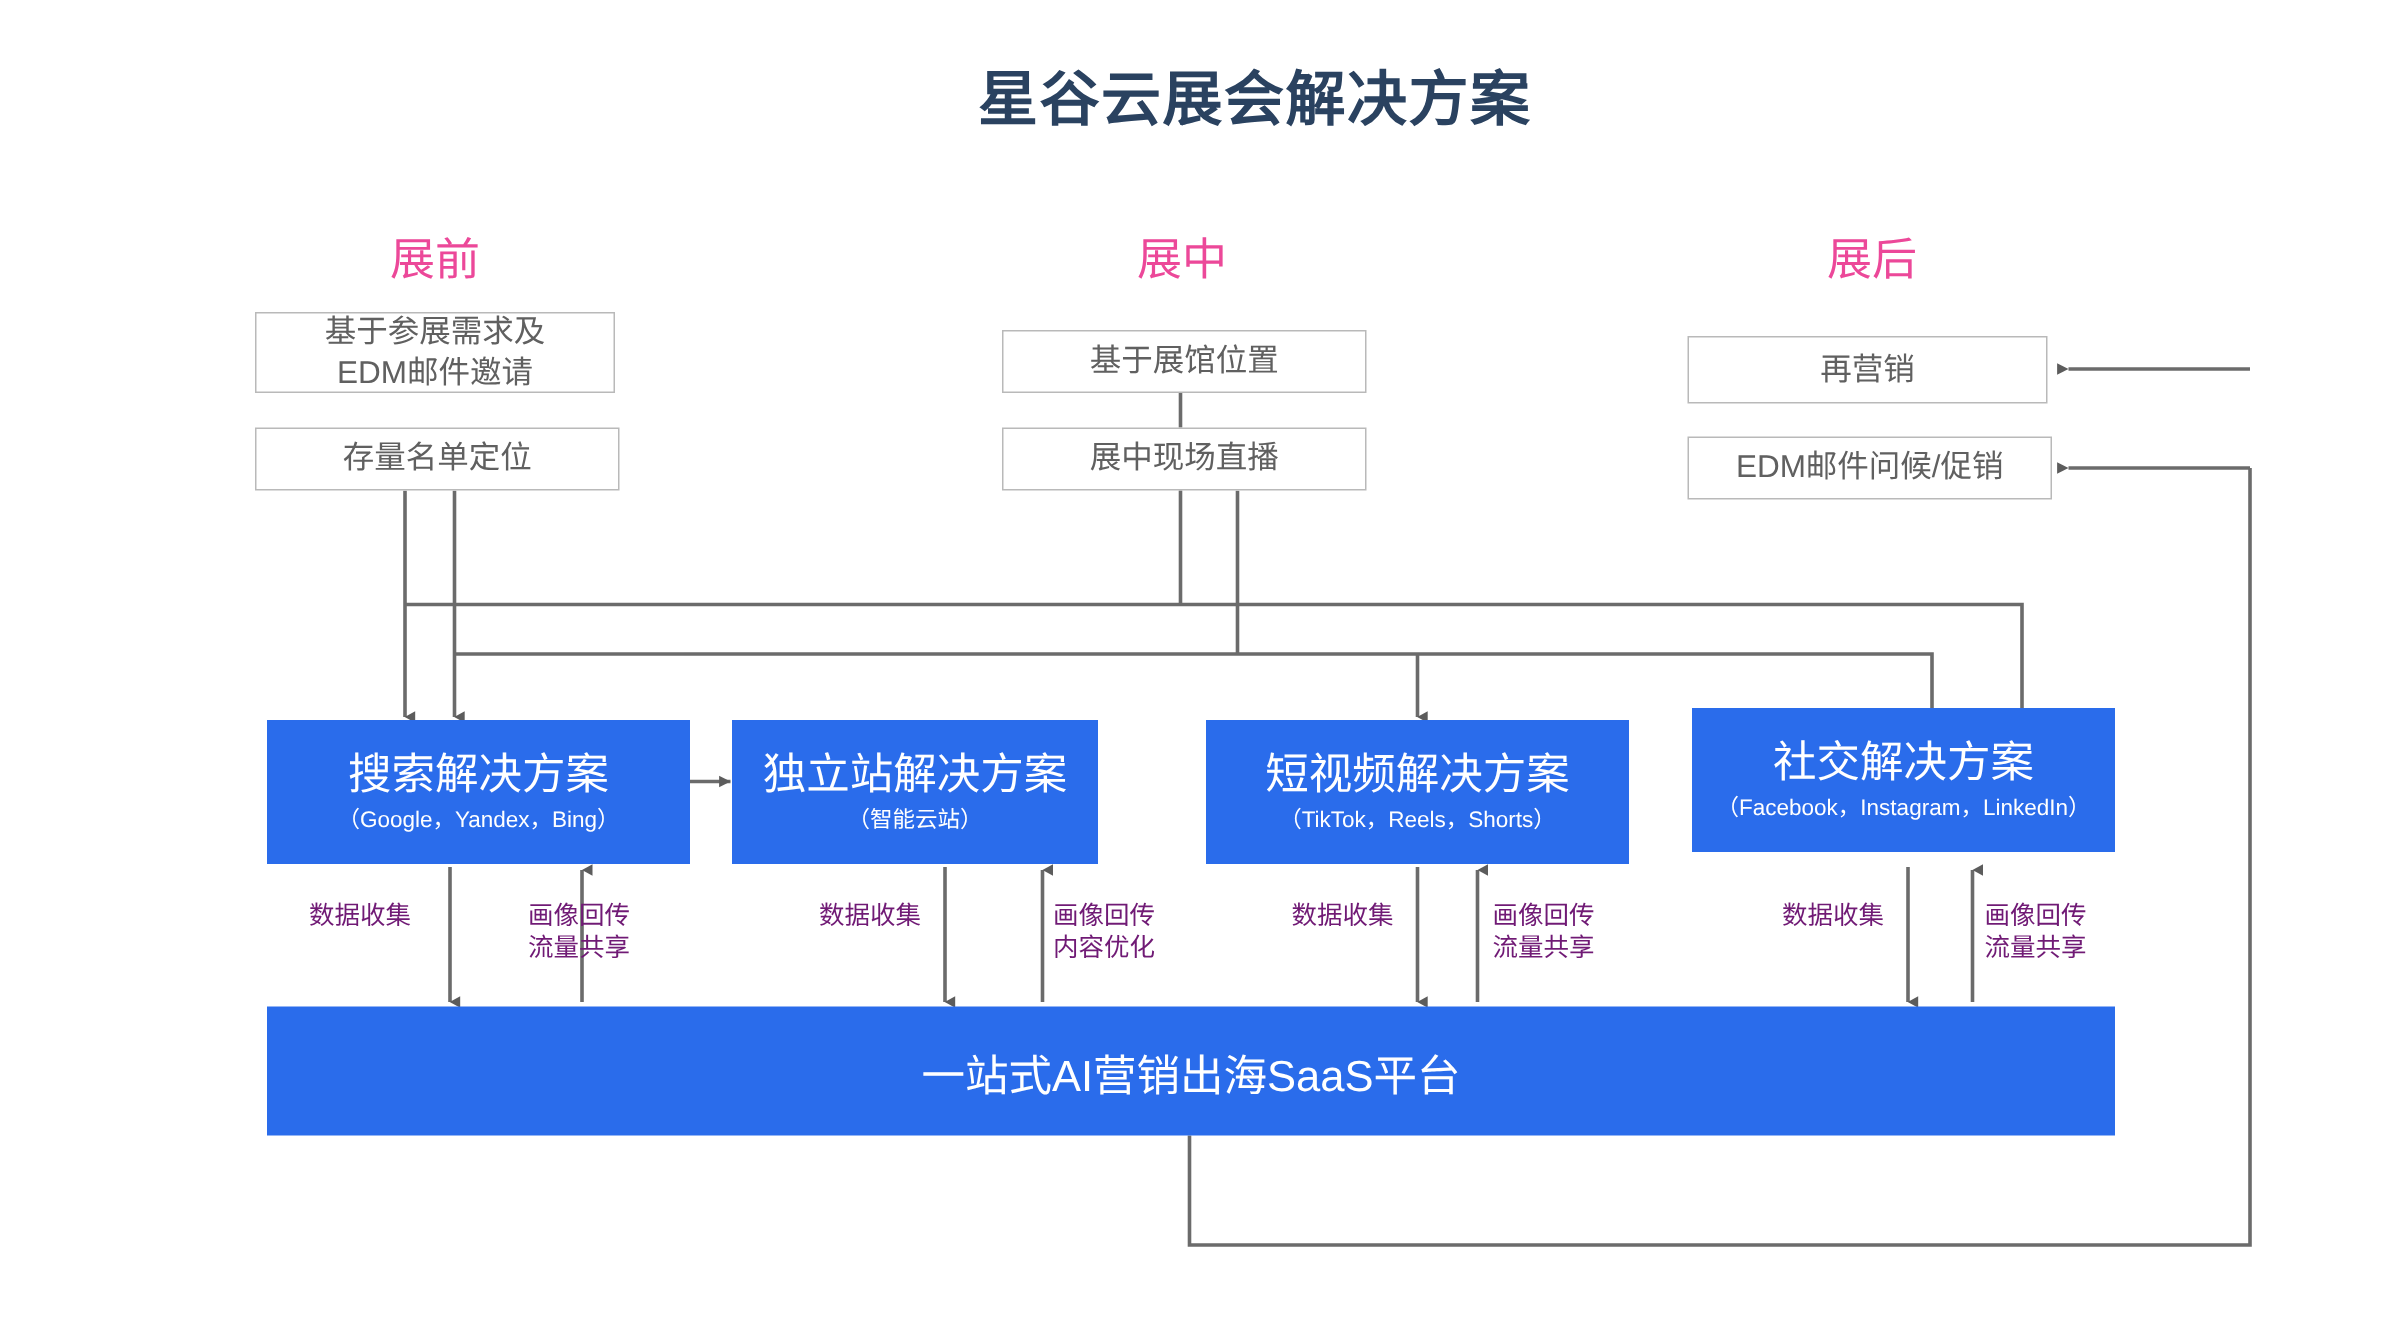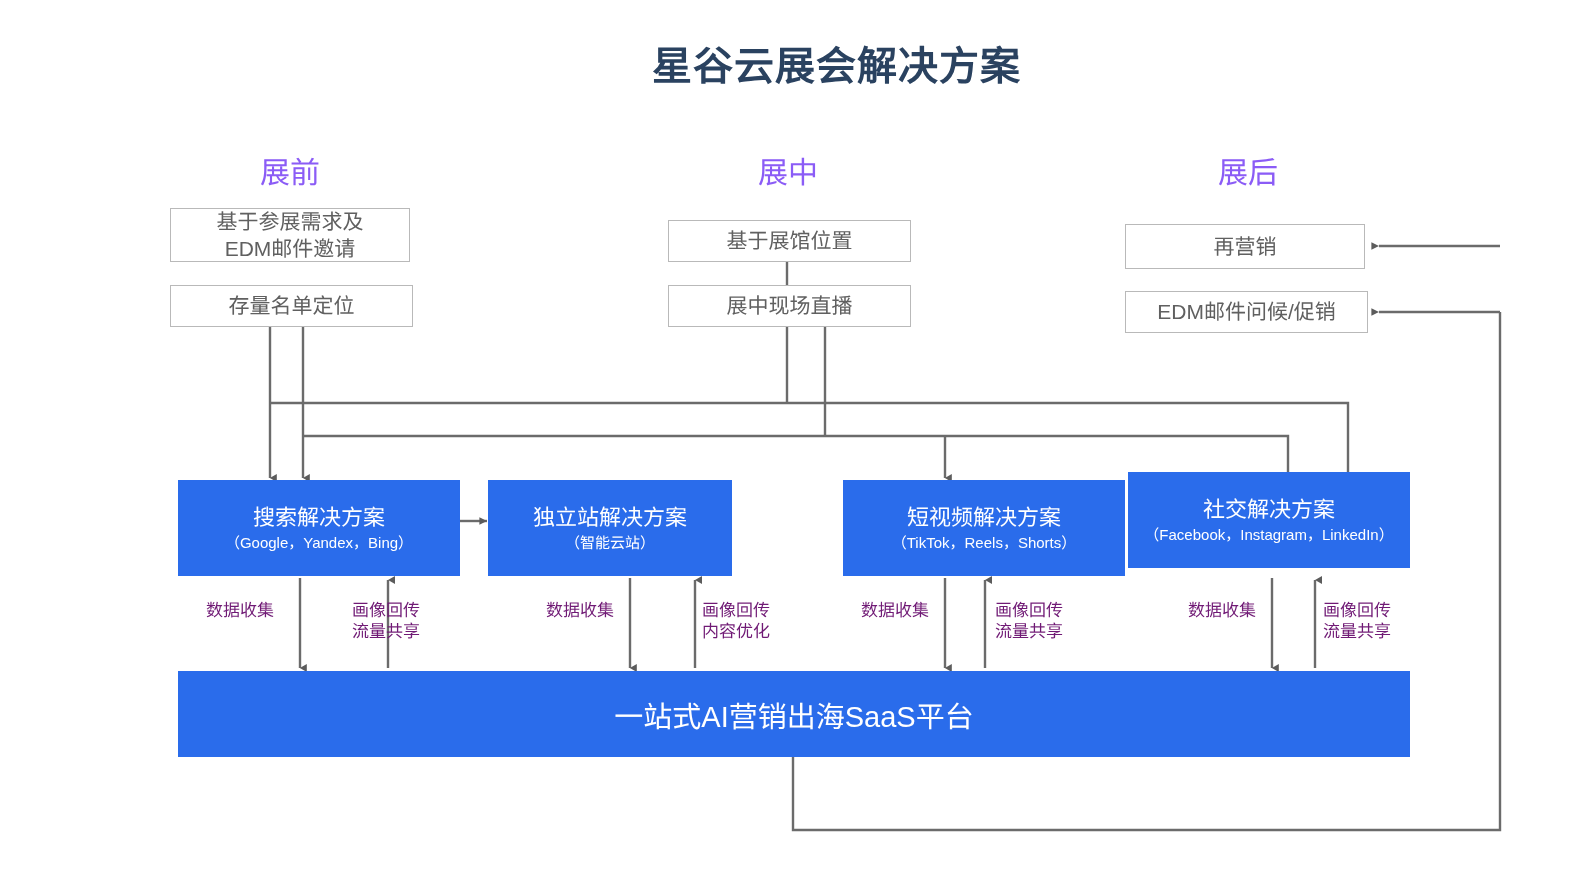"展前" .phase-title { color: #8b5cf6 -> #ec4899 }
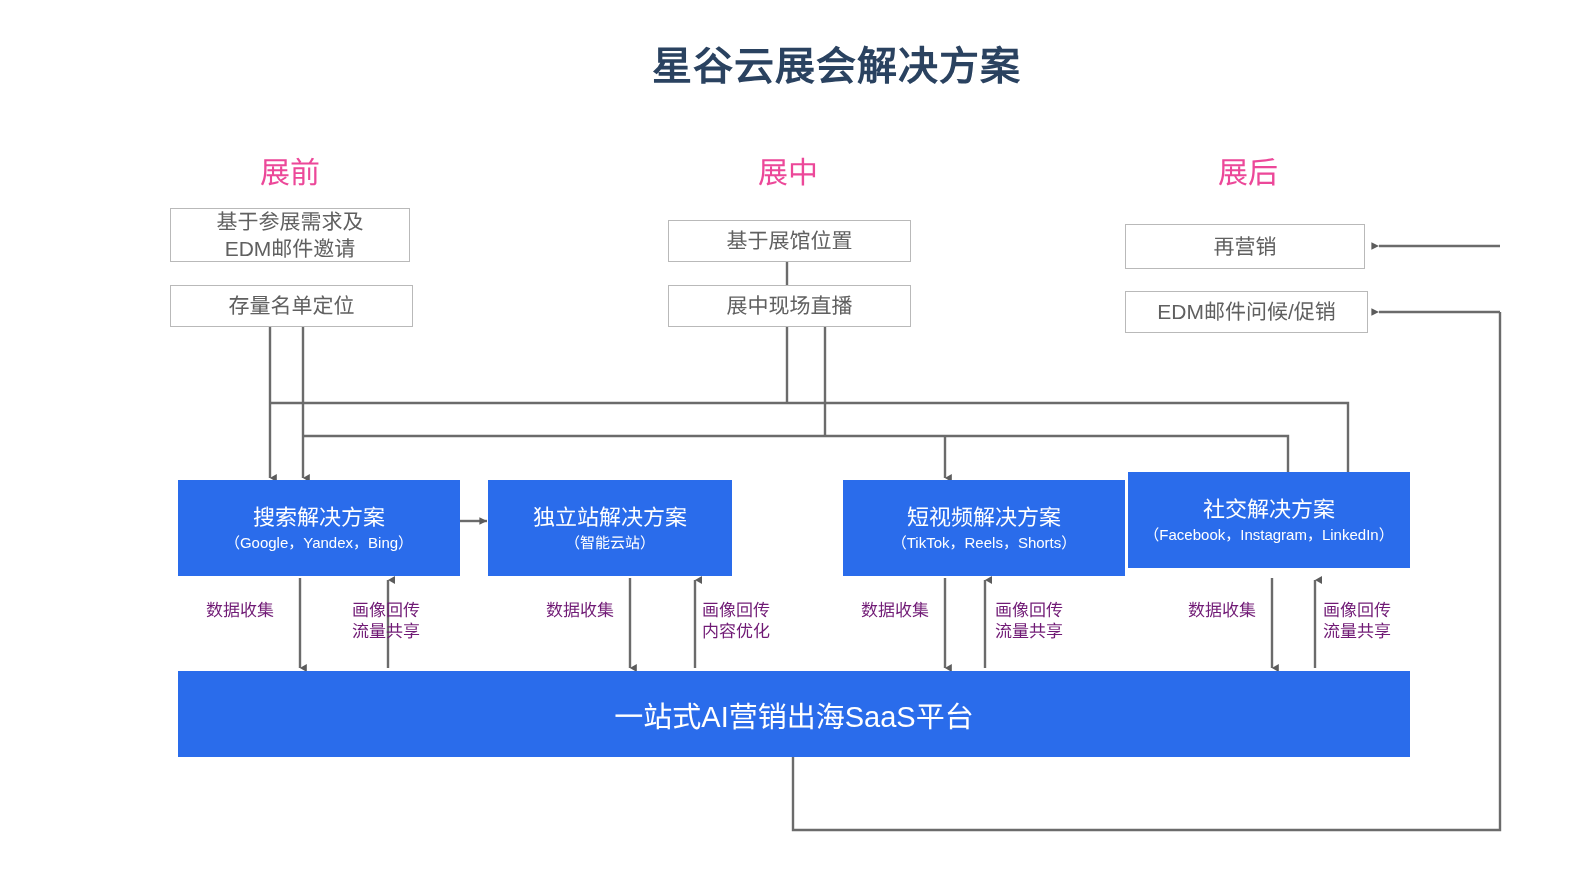"搜索解决方案" .solution-box .sol-title { font-size: 22px -> 29px }
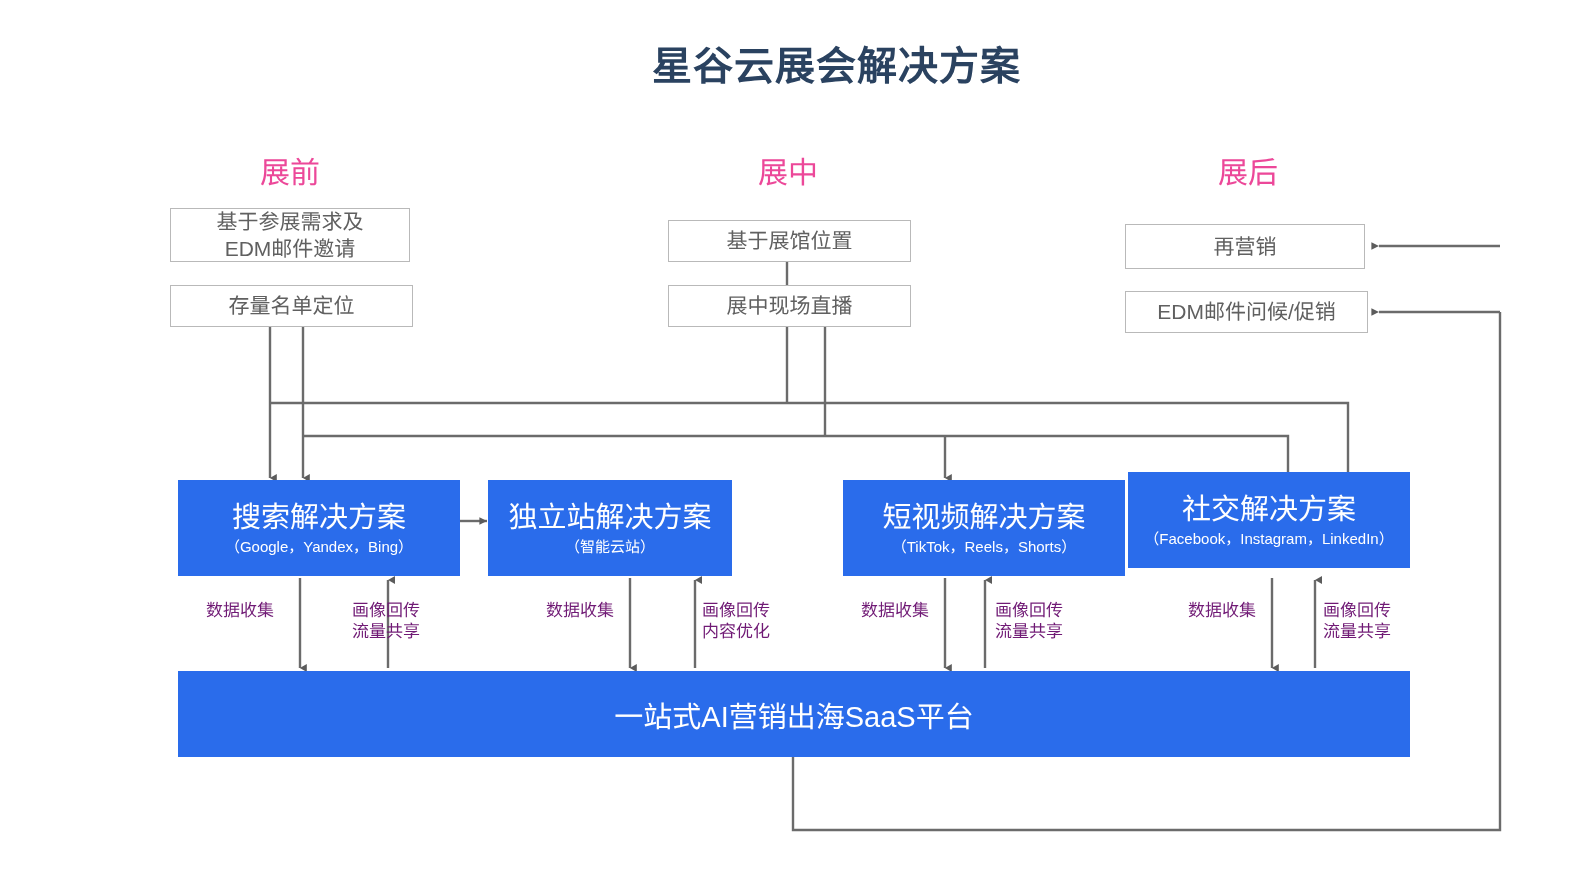"短视频解决方案" div.solution-box { left: 843px -> 804px }
